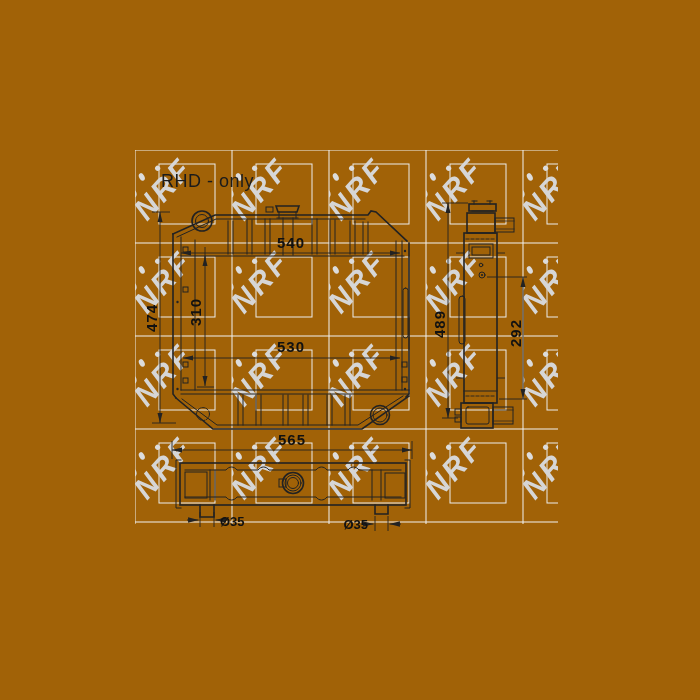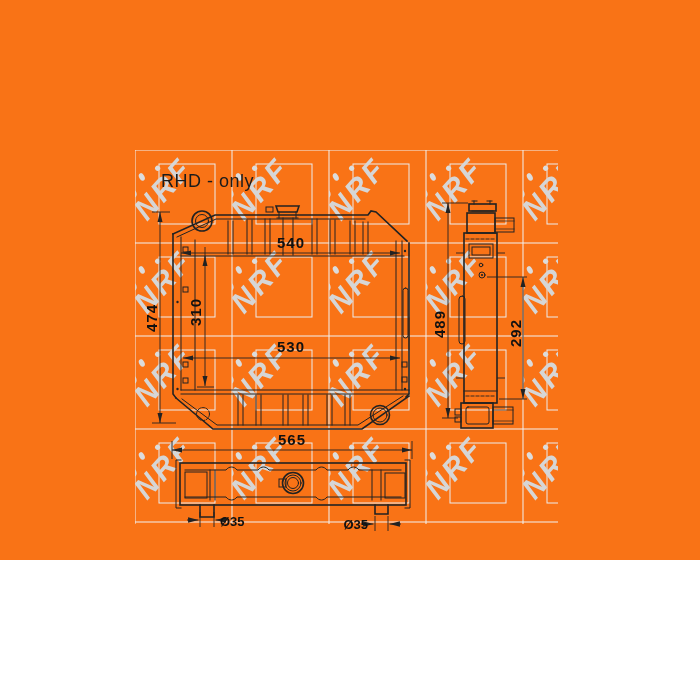"RHD - only" .canvas { background: #f97316 -> #a16207; height: 560px -> 700px }
